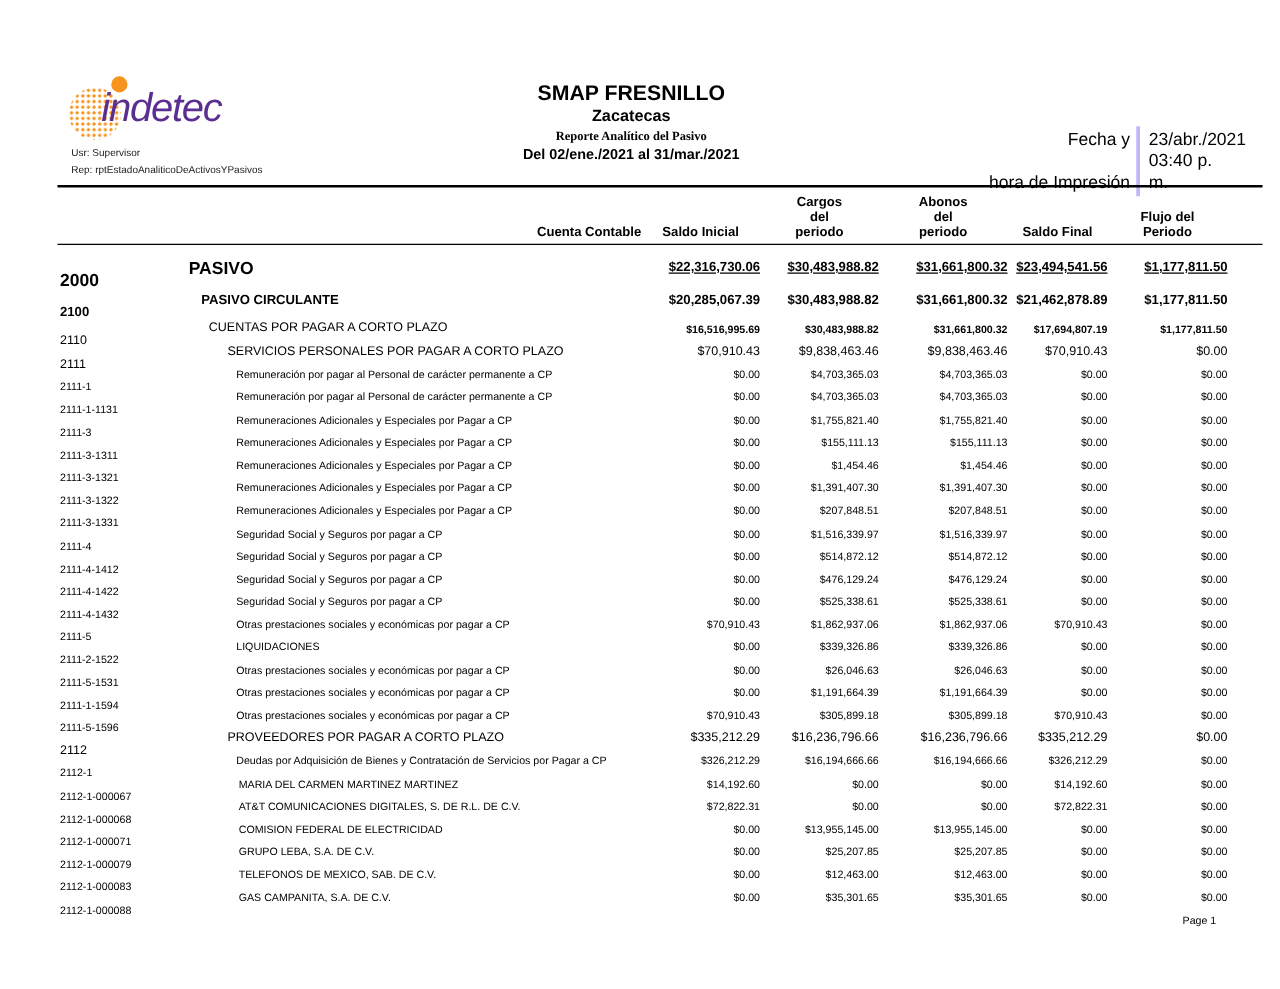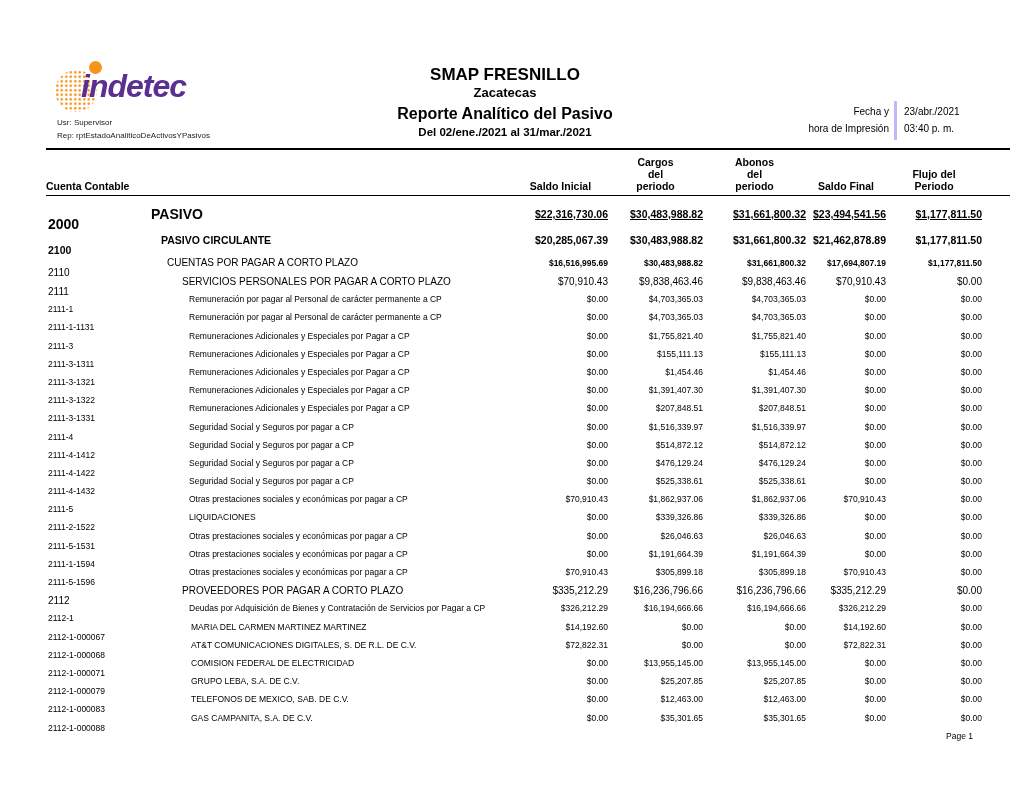"indetec" .logo-text { font-weight: bold -> normal }
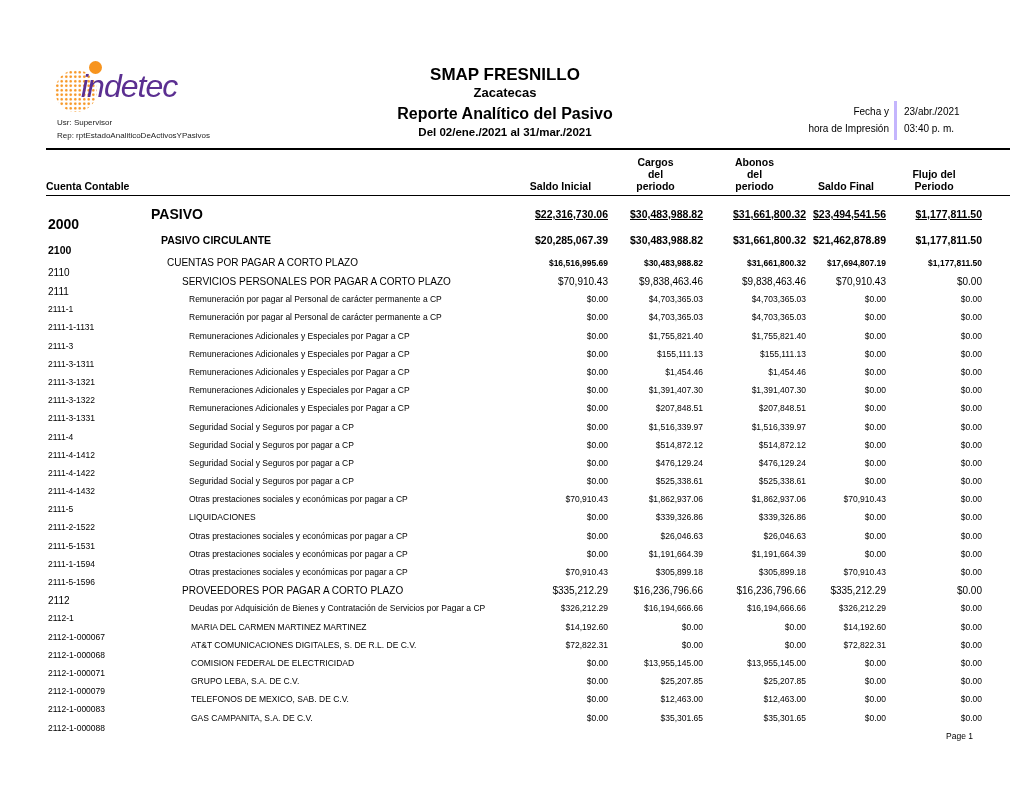"Reporte Analítico del Pasivo" .title-3 { font-family: none -> Liberation Serif, serif; font-size: 16px -> 10px }
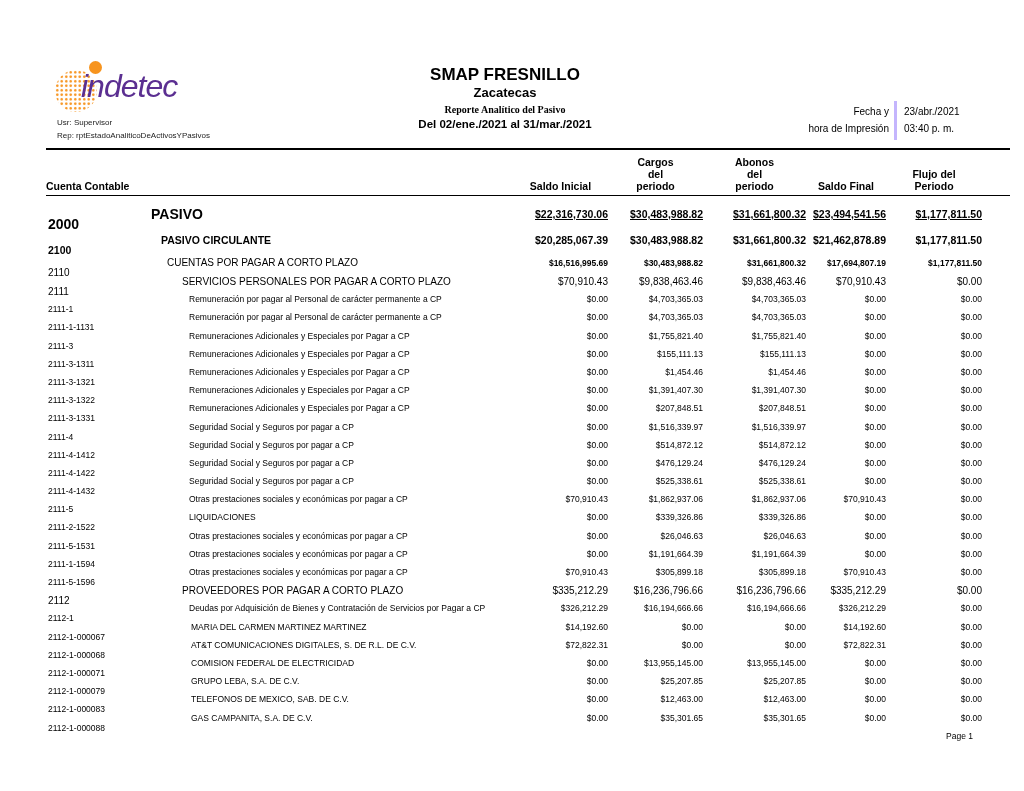"Fecha y" .print-info { font-size: 10px -> 14px; right: 56px -> 41px }
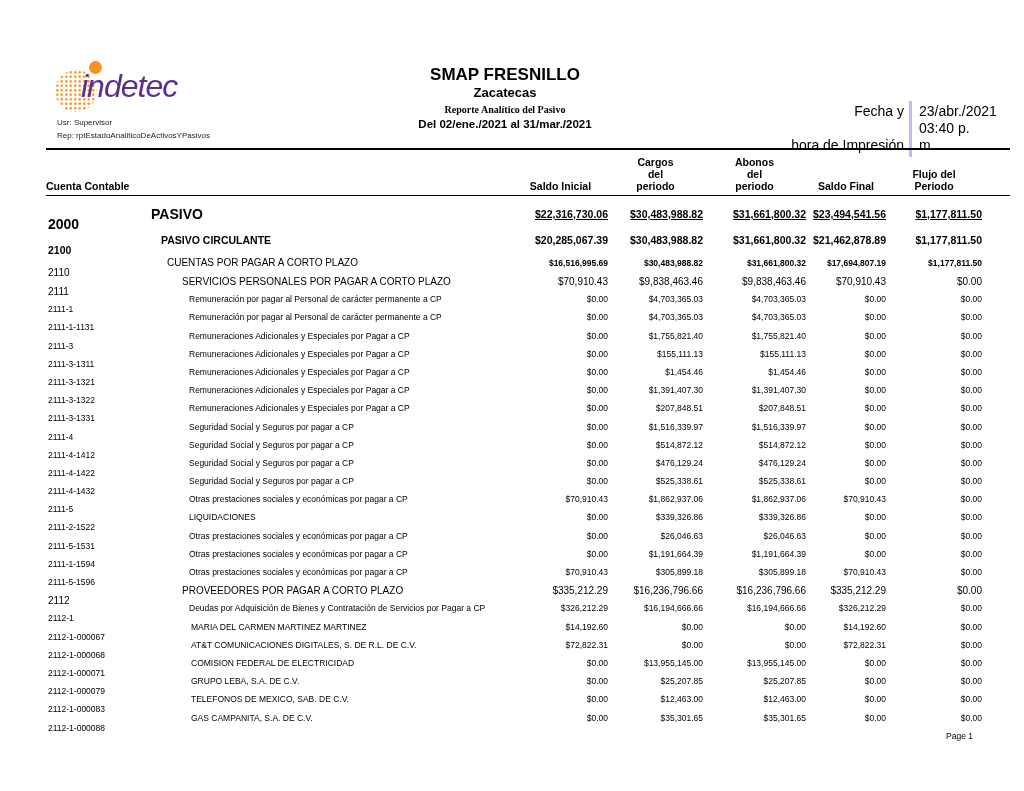"Cuenta Contable" .th-account { text-align: left -> right }
